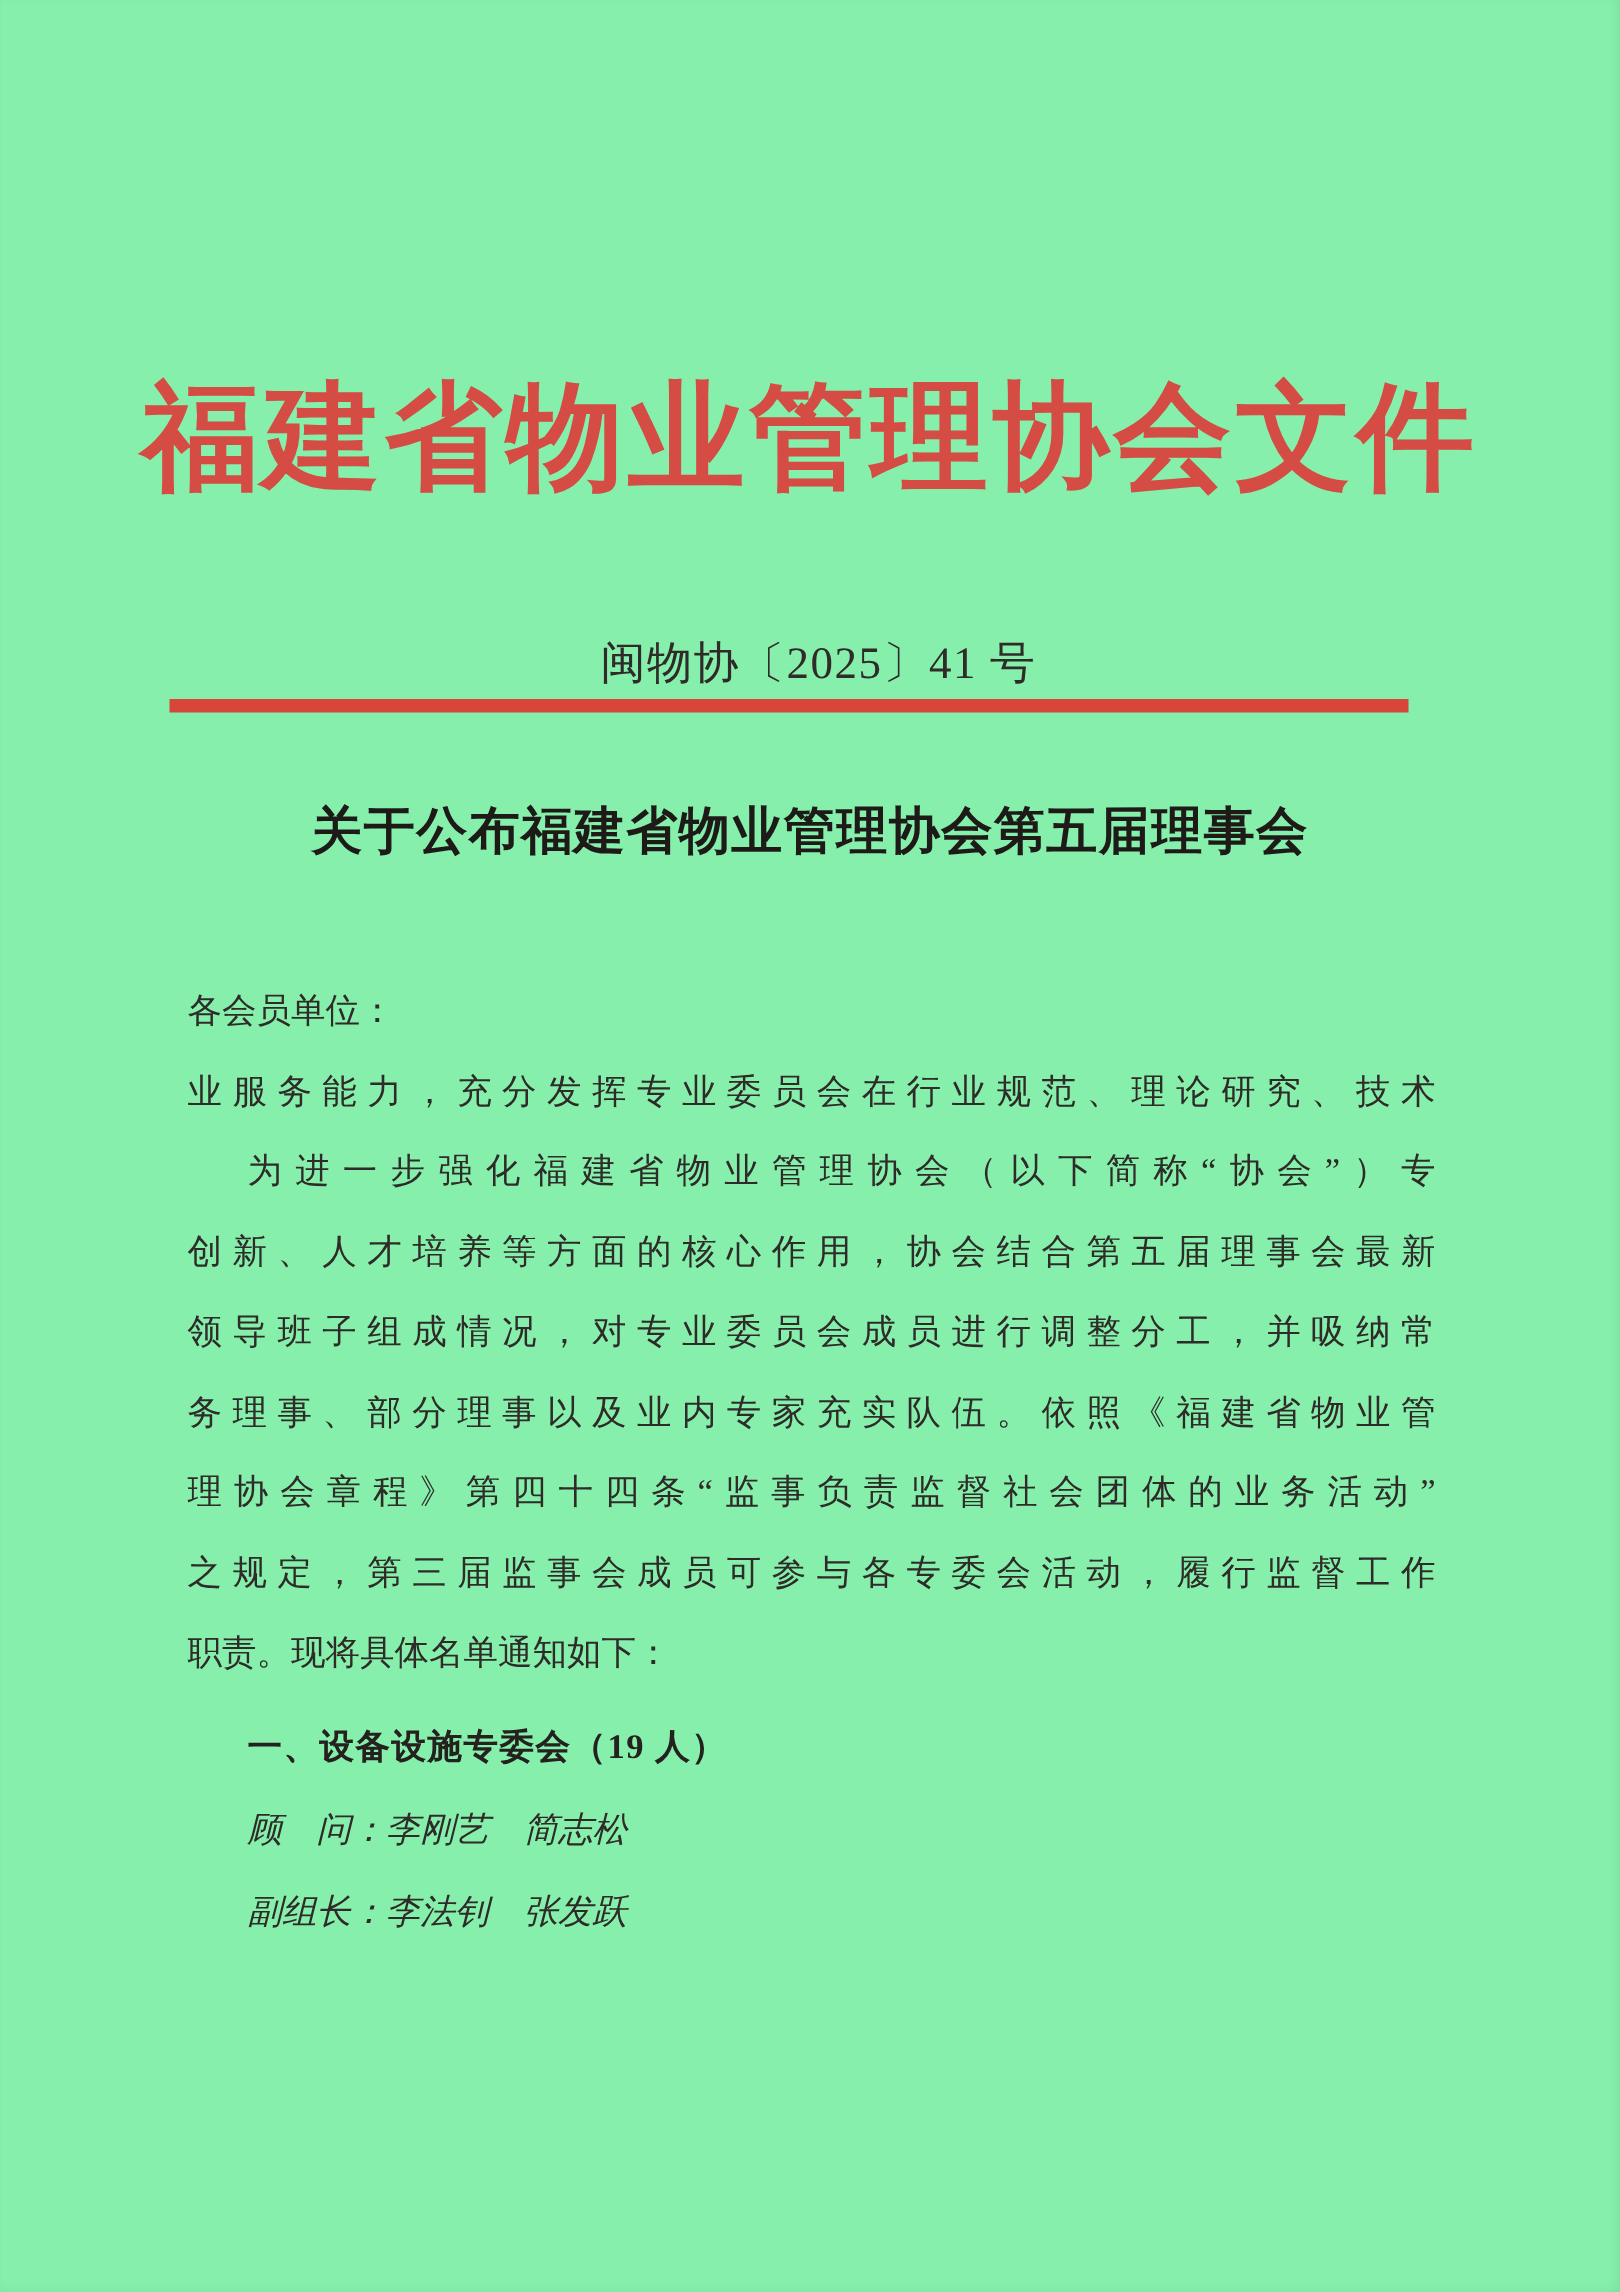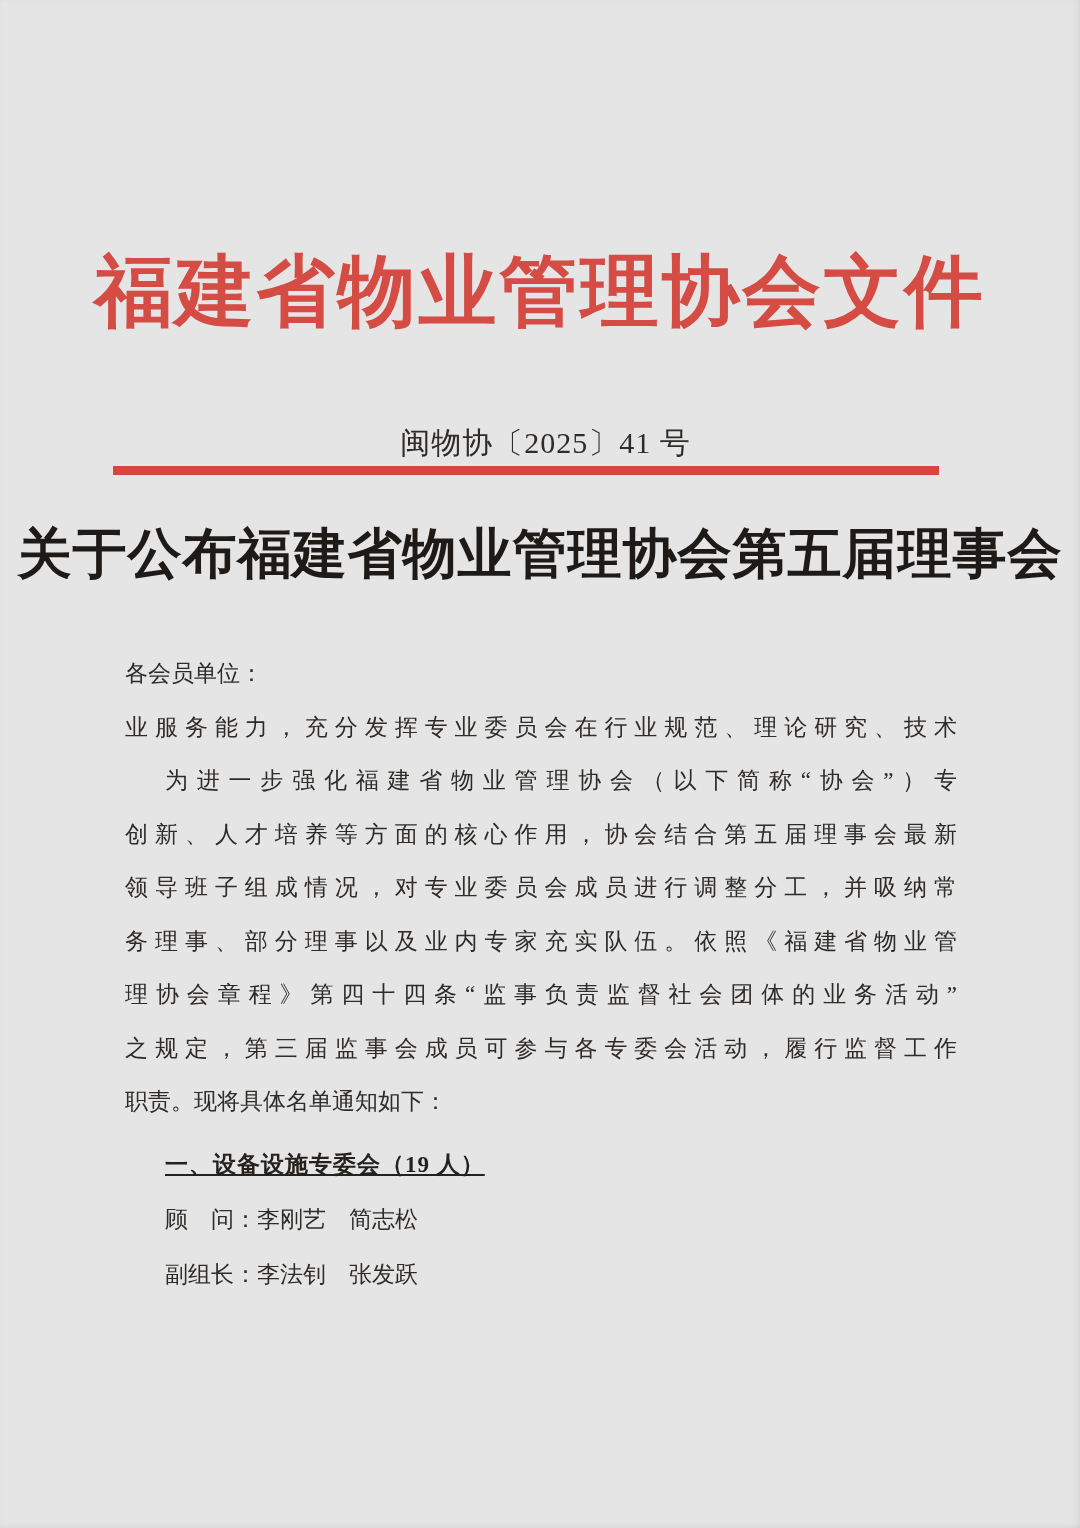"福建省物业管理协会文件" .page { background: #e5e5e5 -> #86efac }
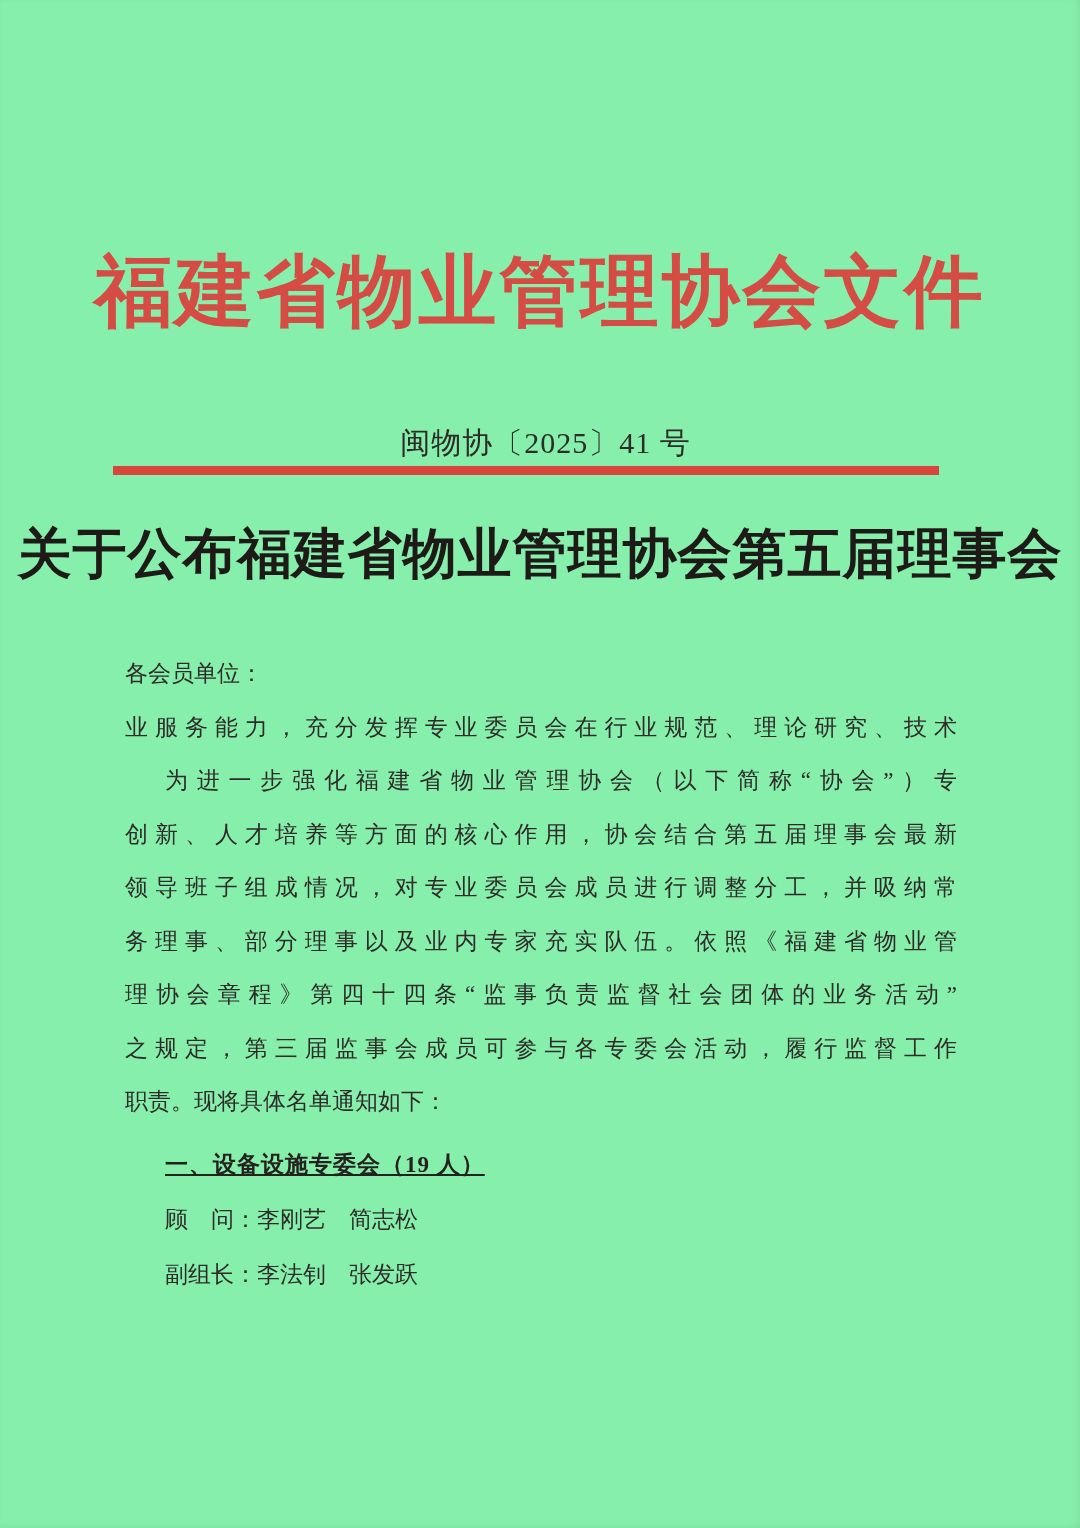"关于公布福建省物业管理协会第五届理事会" .notice-title { font-size: 54px -> 34px }
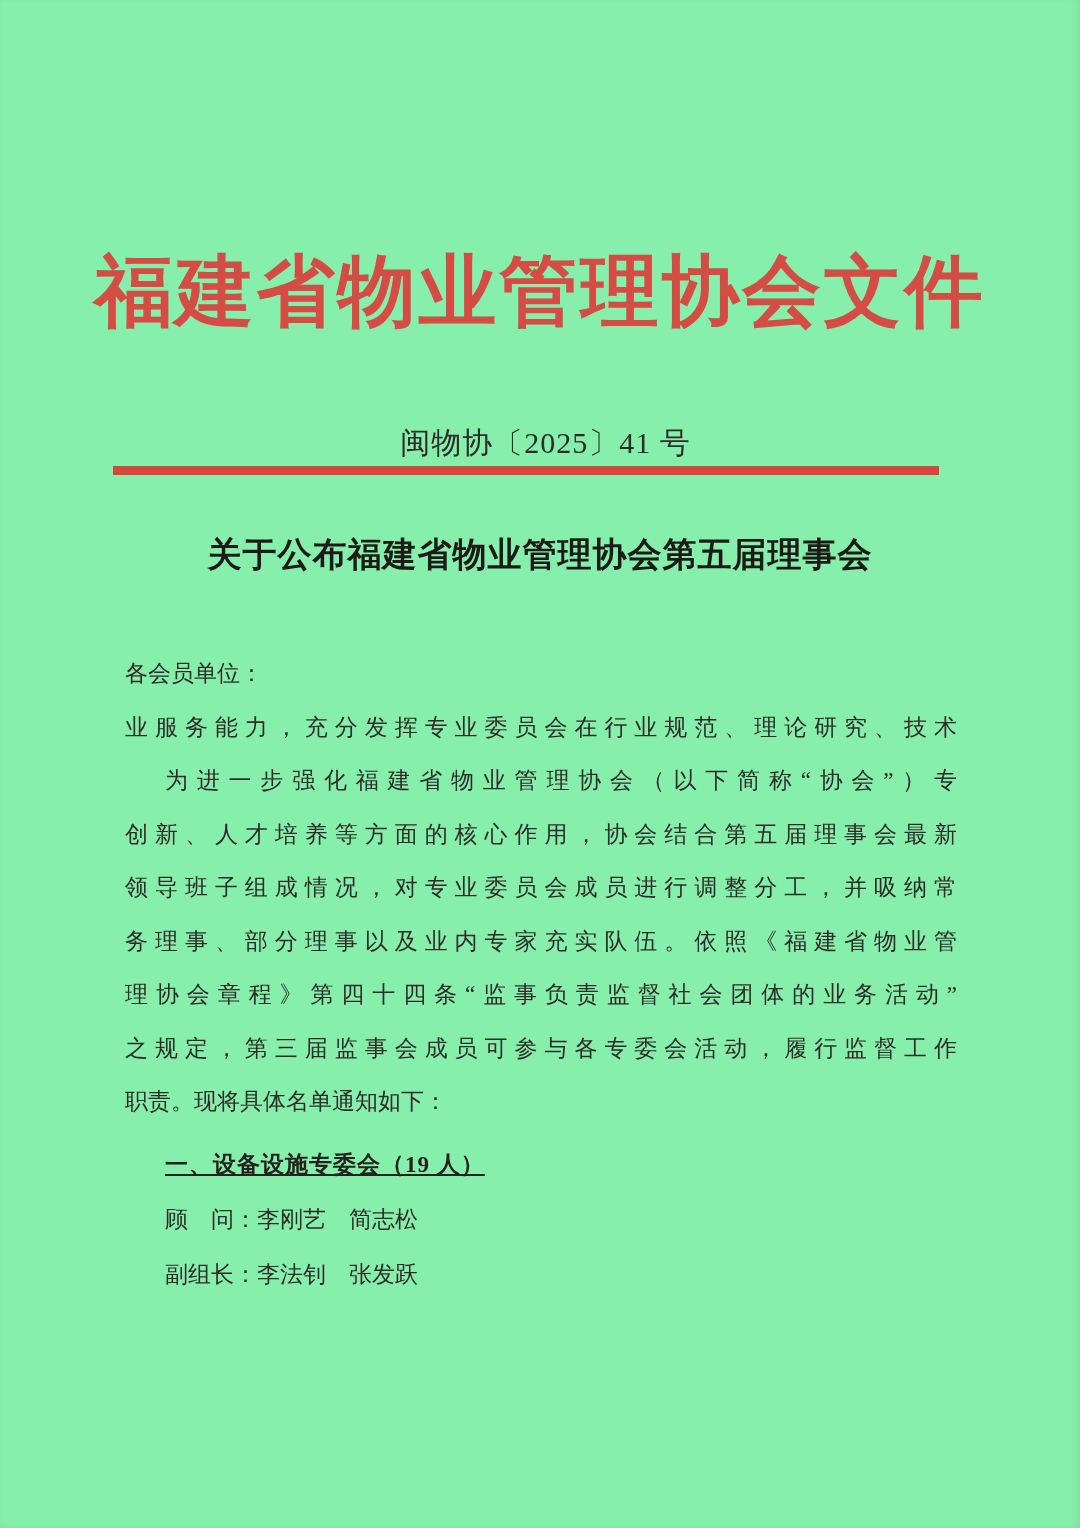"一、设备设施专委会（19 人）" .section-heading { text-decoration: underline -> none }
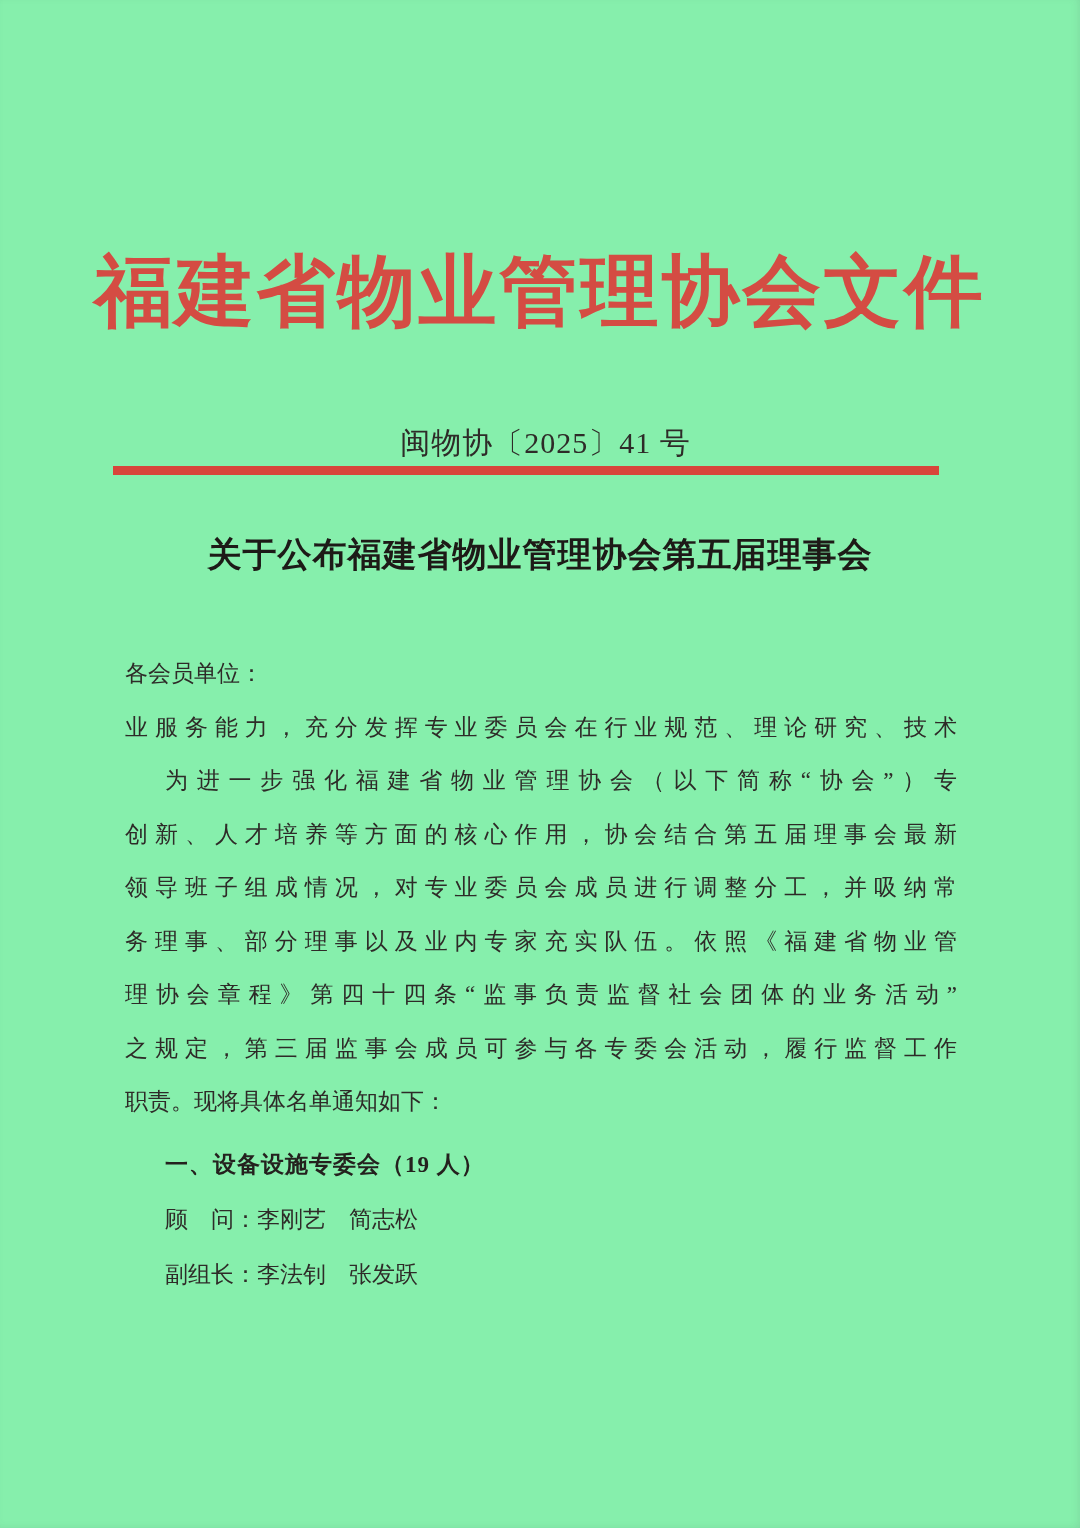"顾 问：李刚艺 简志松" .role-line { font-style: none -> italic }
